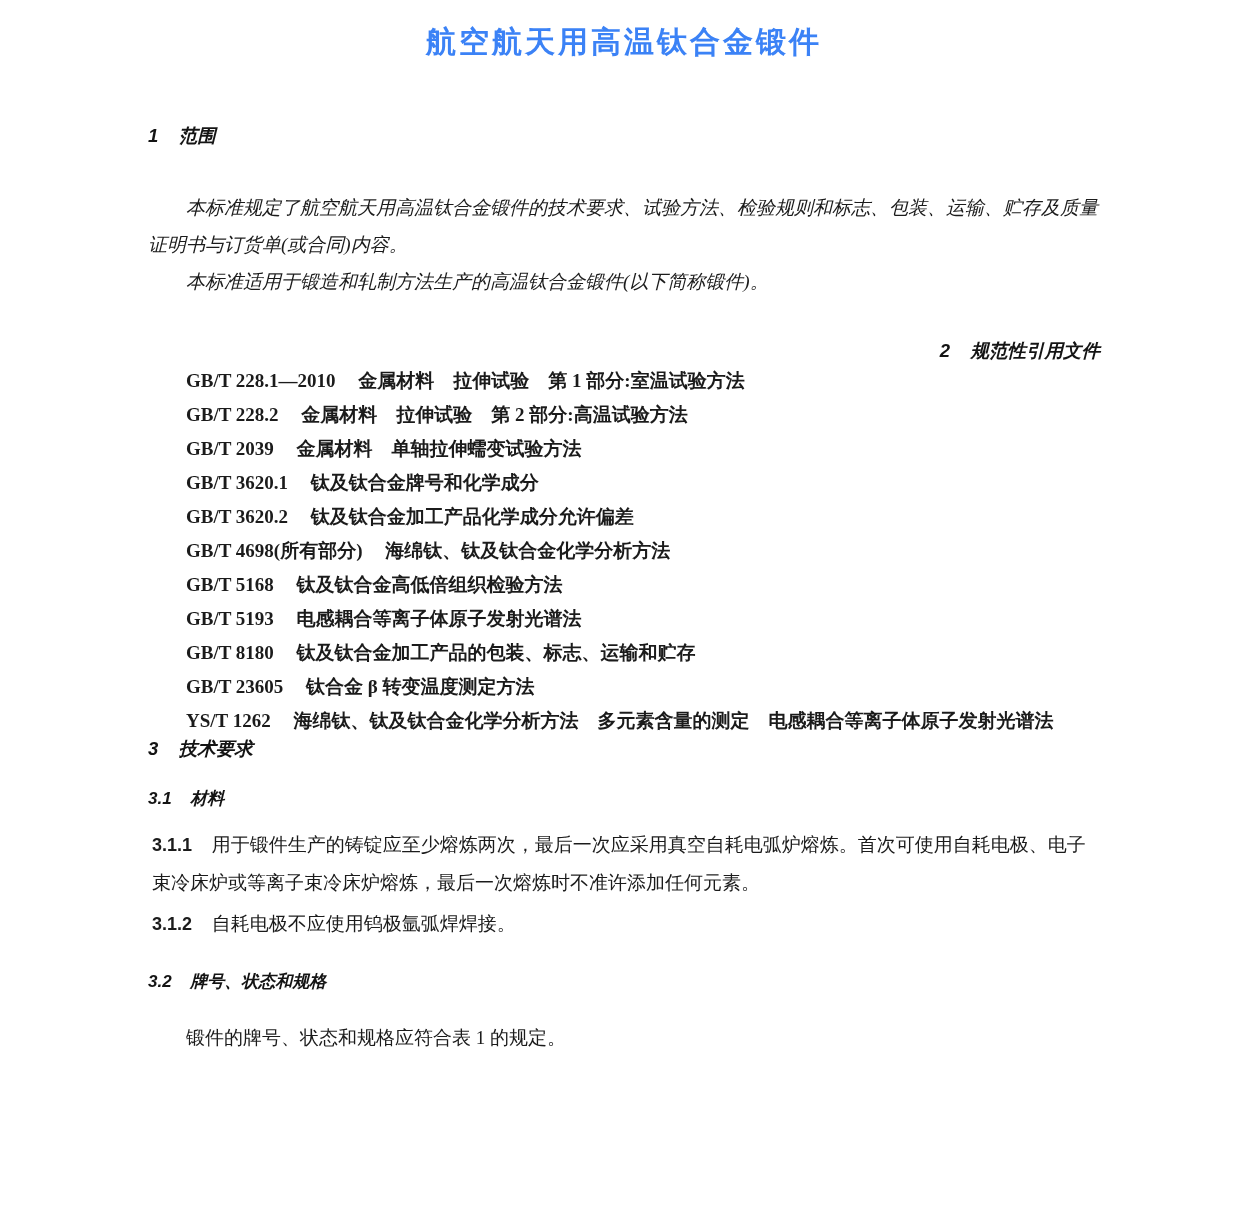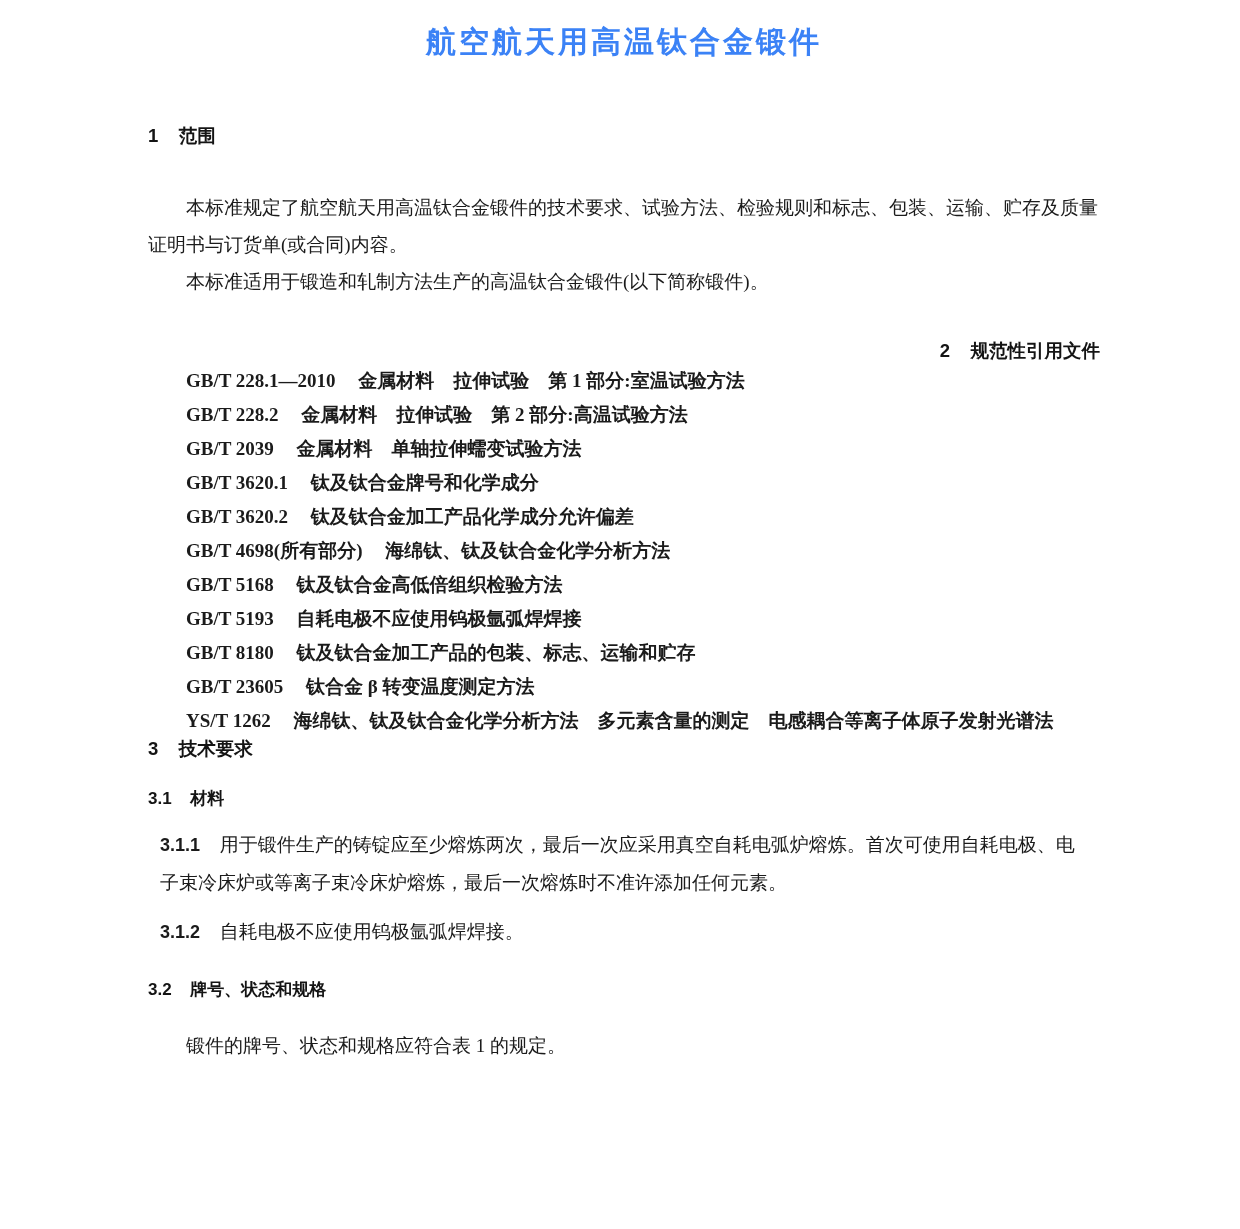"1 范围" .sec-h { font-style: none -> italic }
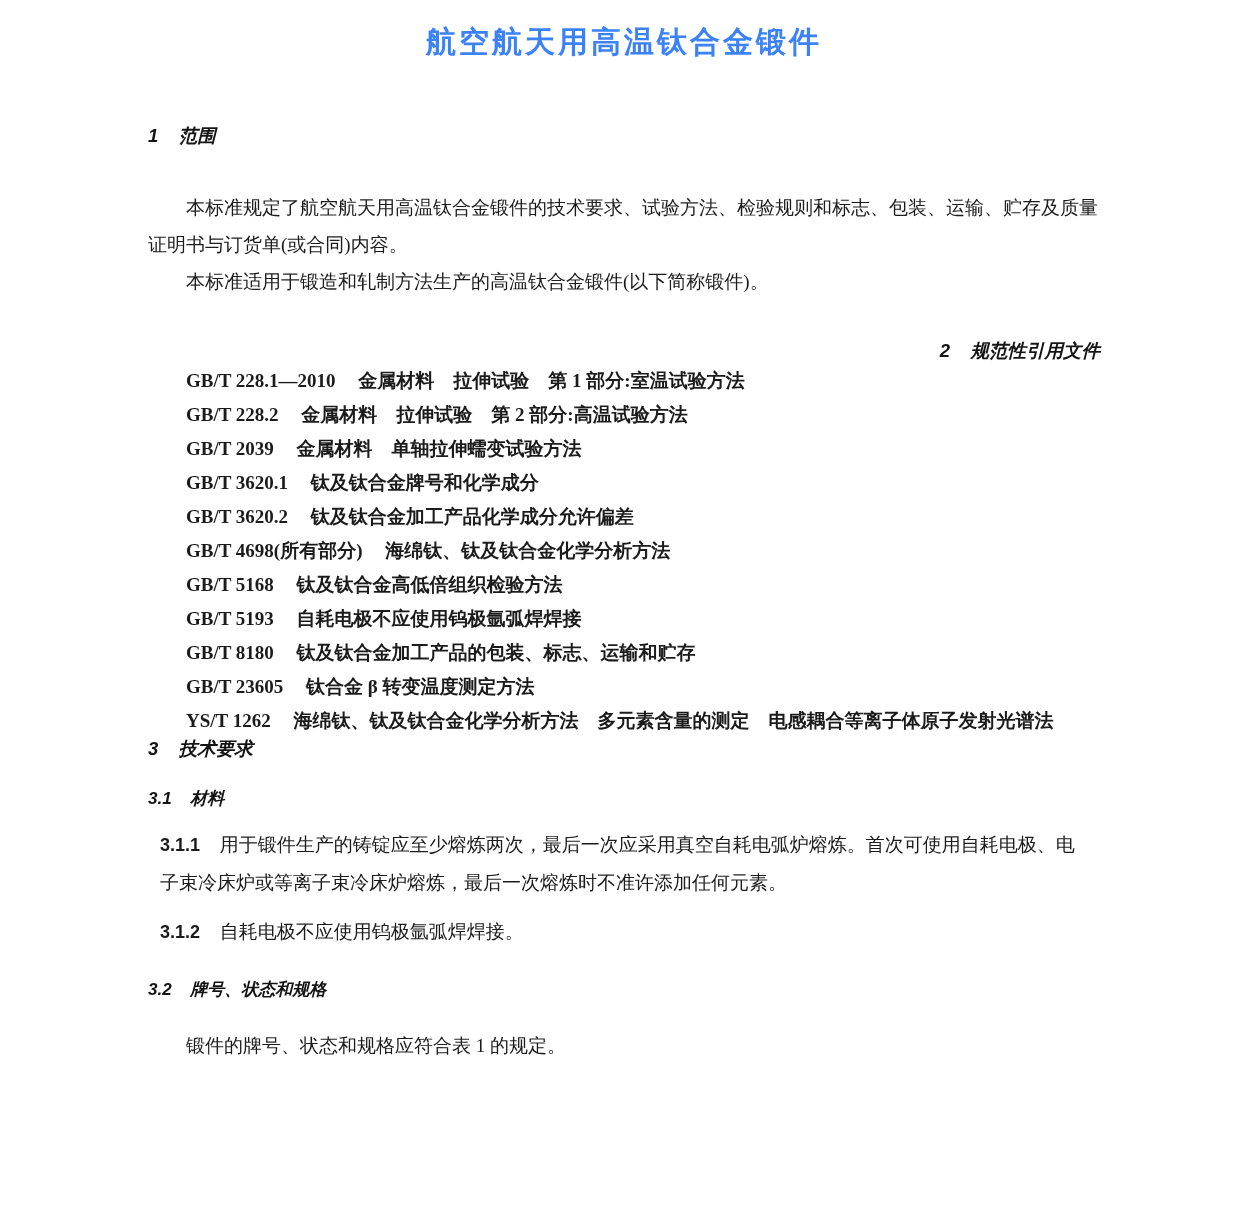"本标准规定了航空航天用高温钛合金锻件的技术要求、试验方法、检验规则和标志、包装、" .para-block { font-style: none -> italic }
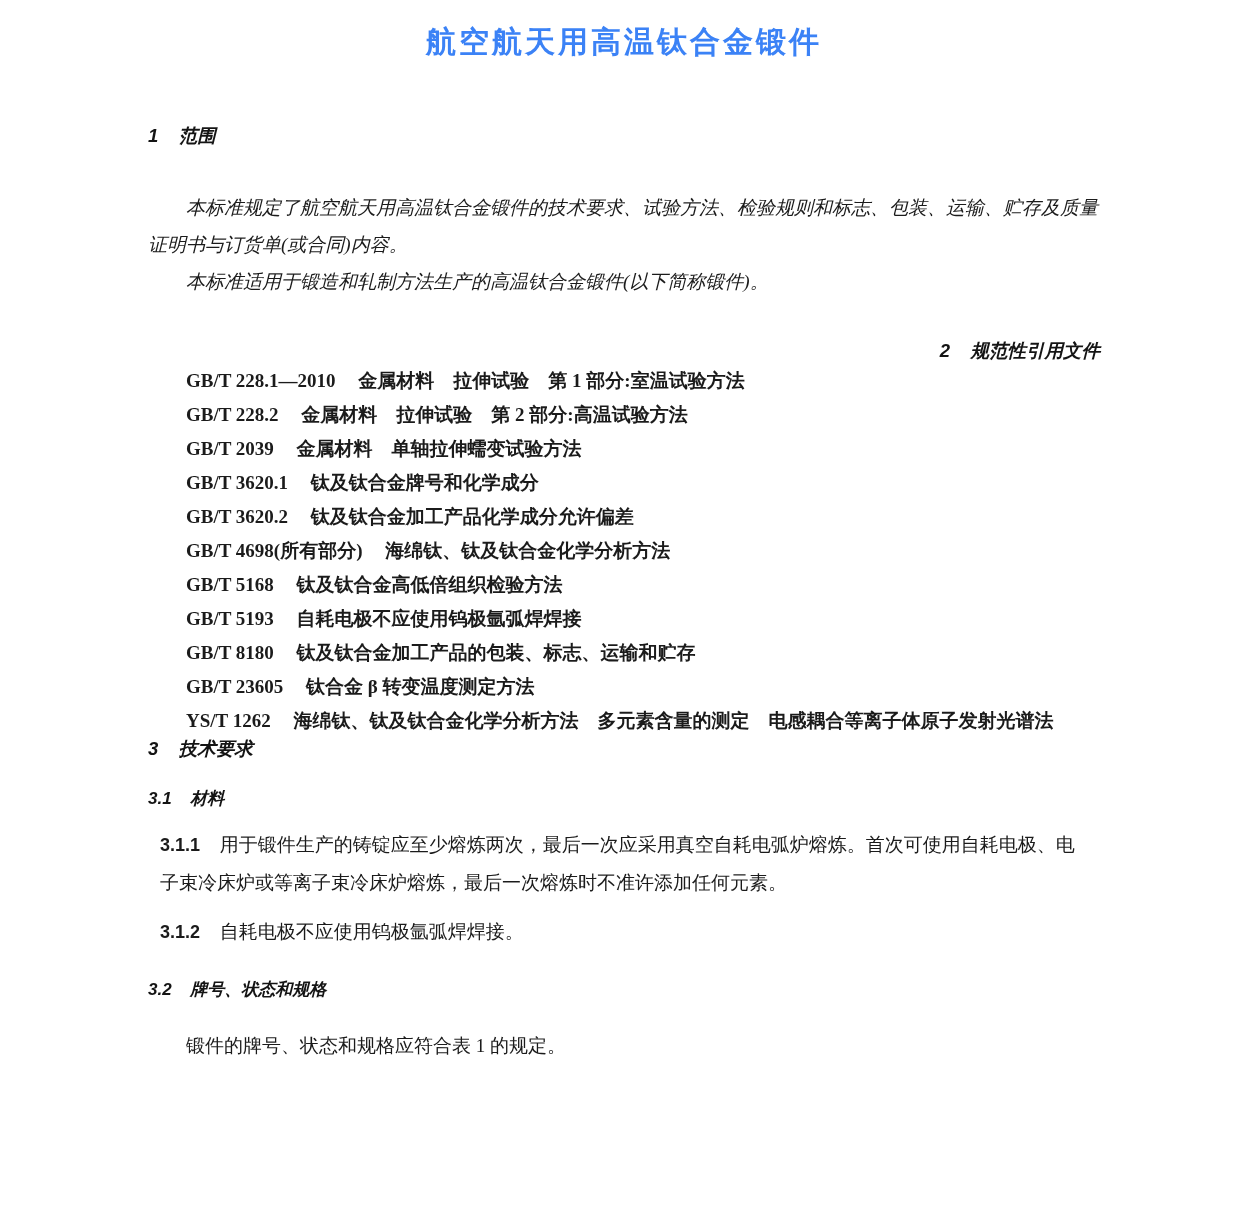"自耗电极不应使用钨极氩弧焊焊接" span { text: 自耗电极不应使用钨极氩弧焊焊接 -> 电感耦合等离子体原子发射光谱法 }
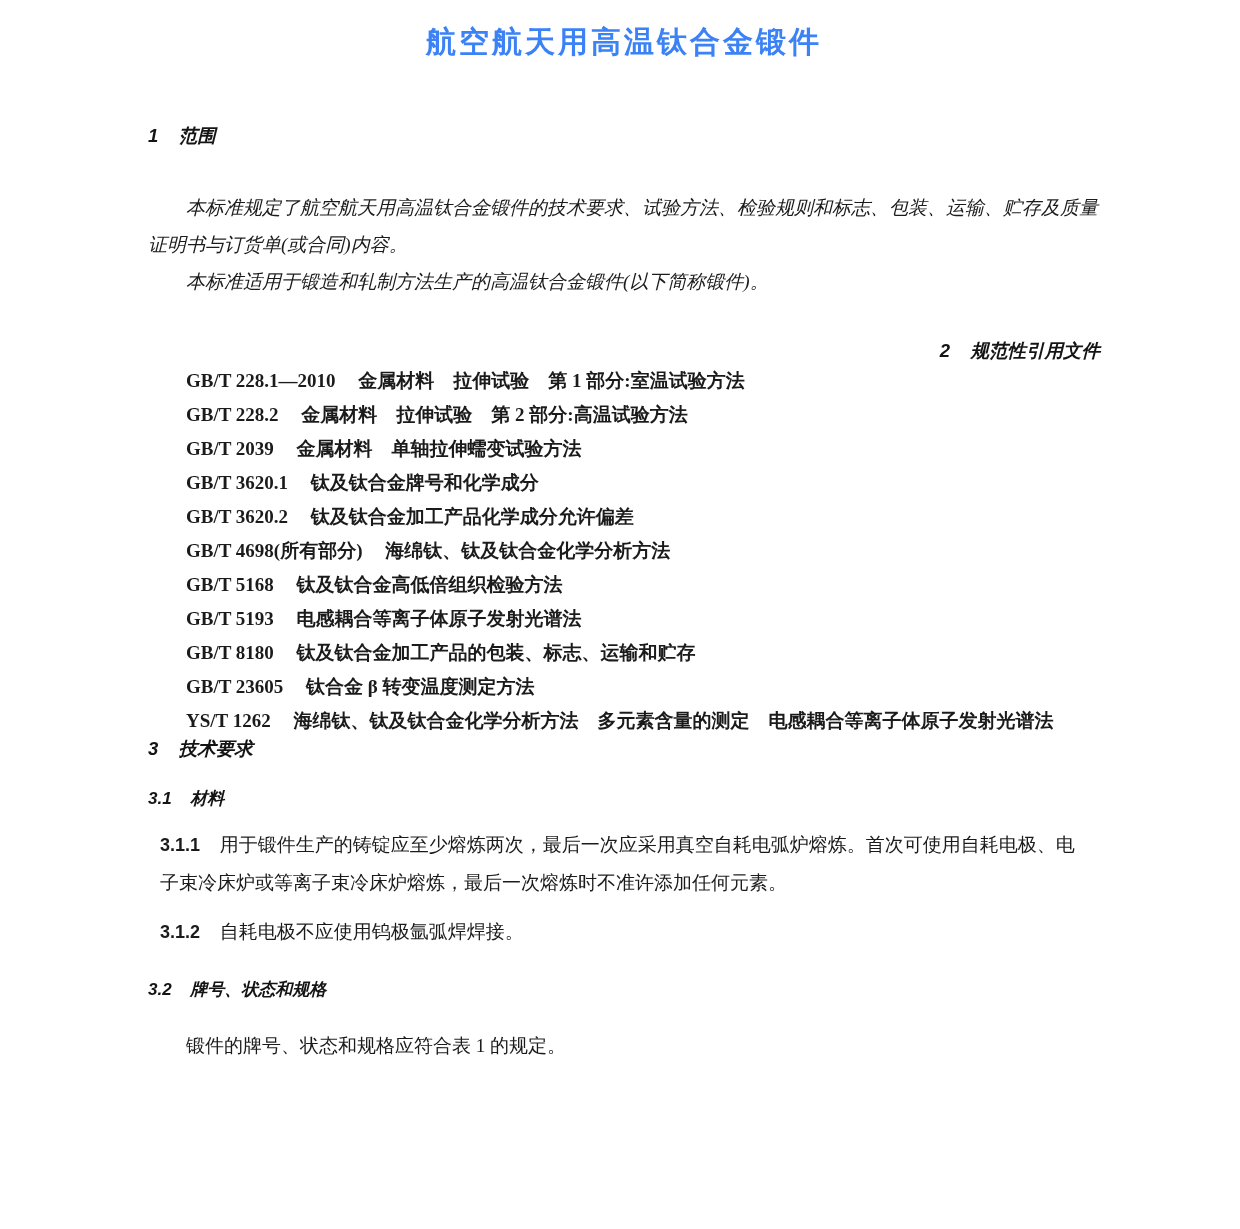"3.1.1" p.clause { margin: 12px -> 4px }
